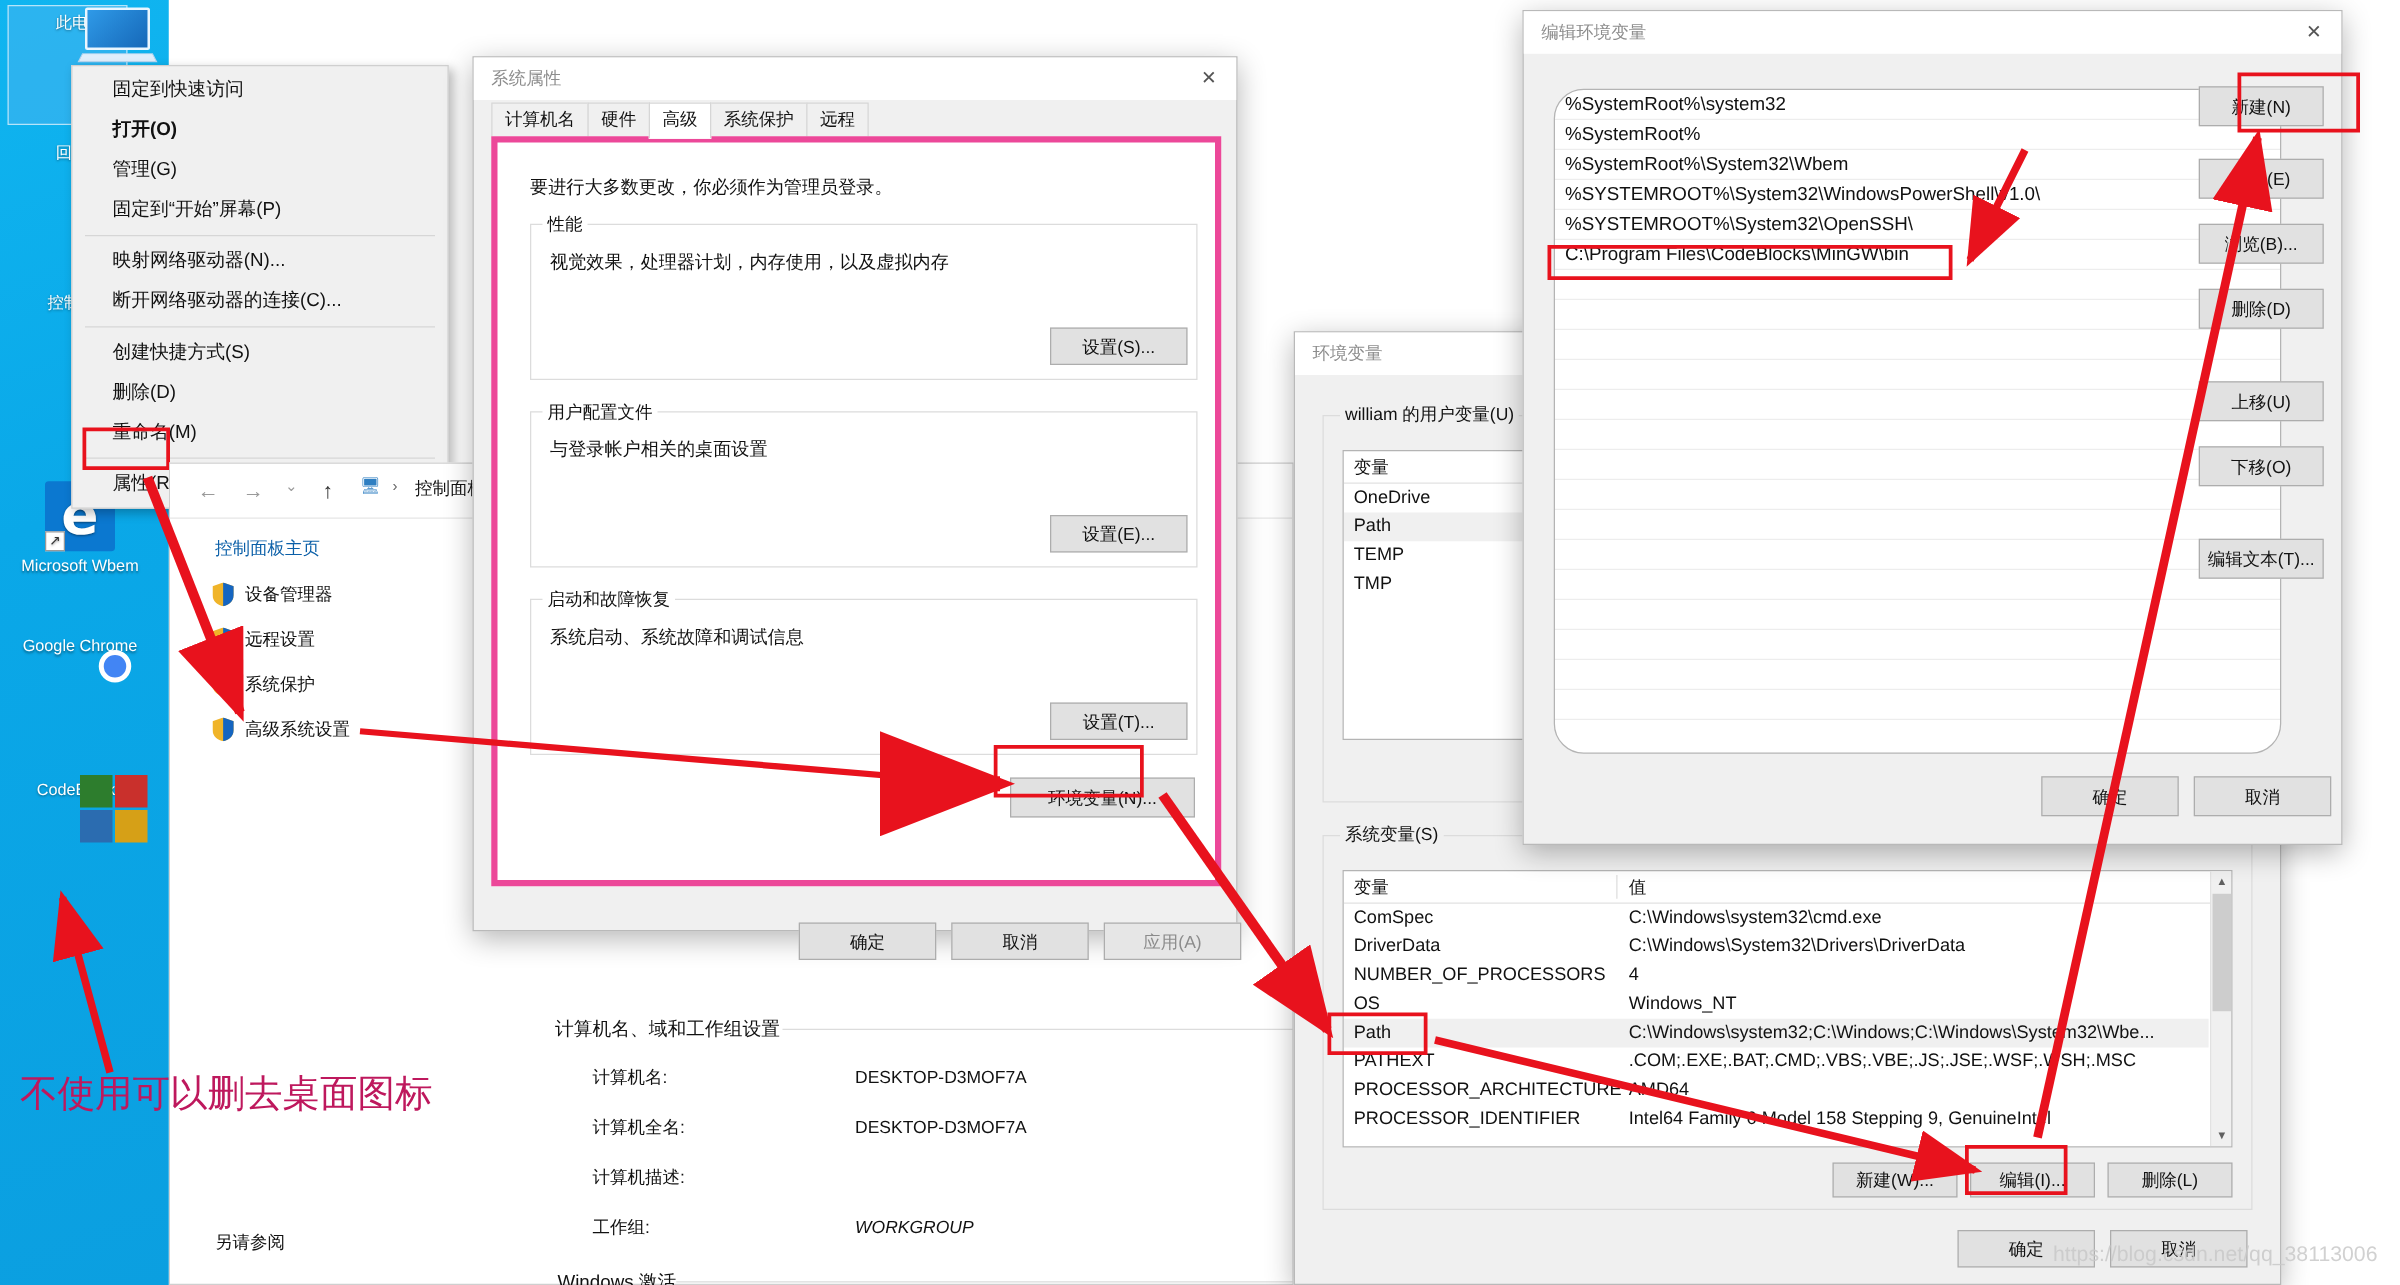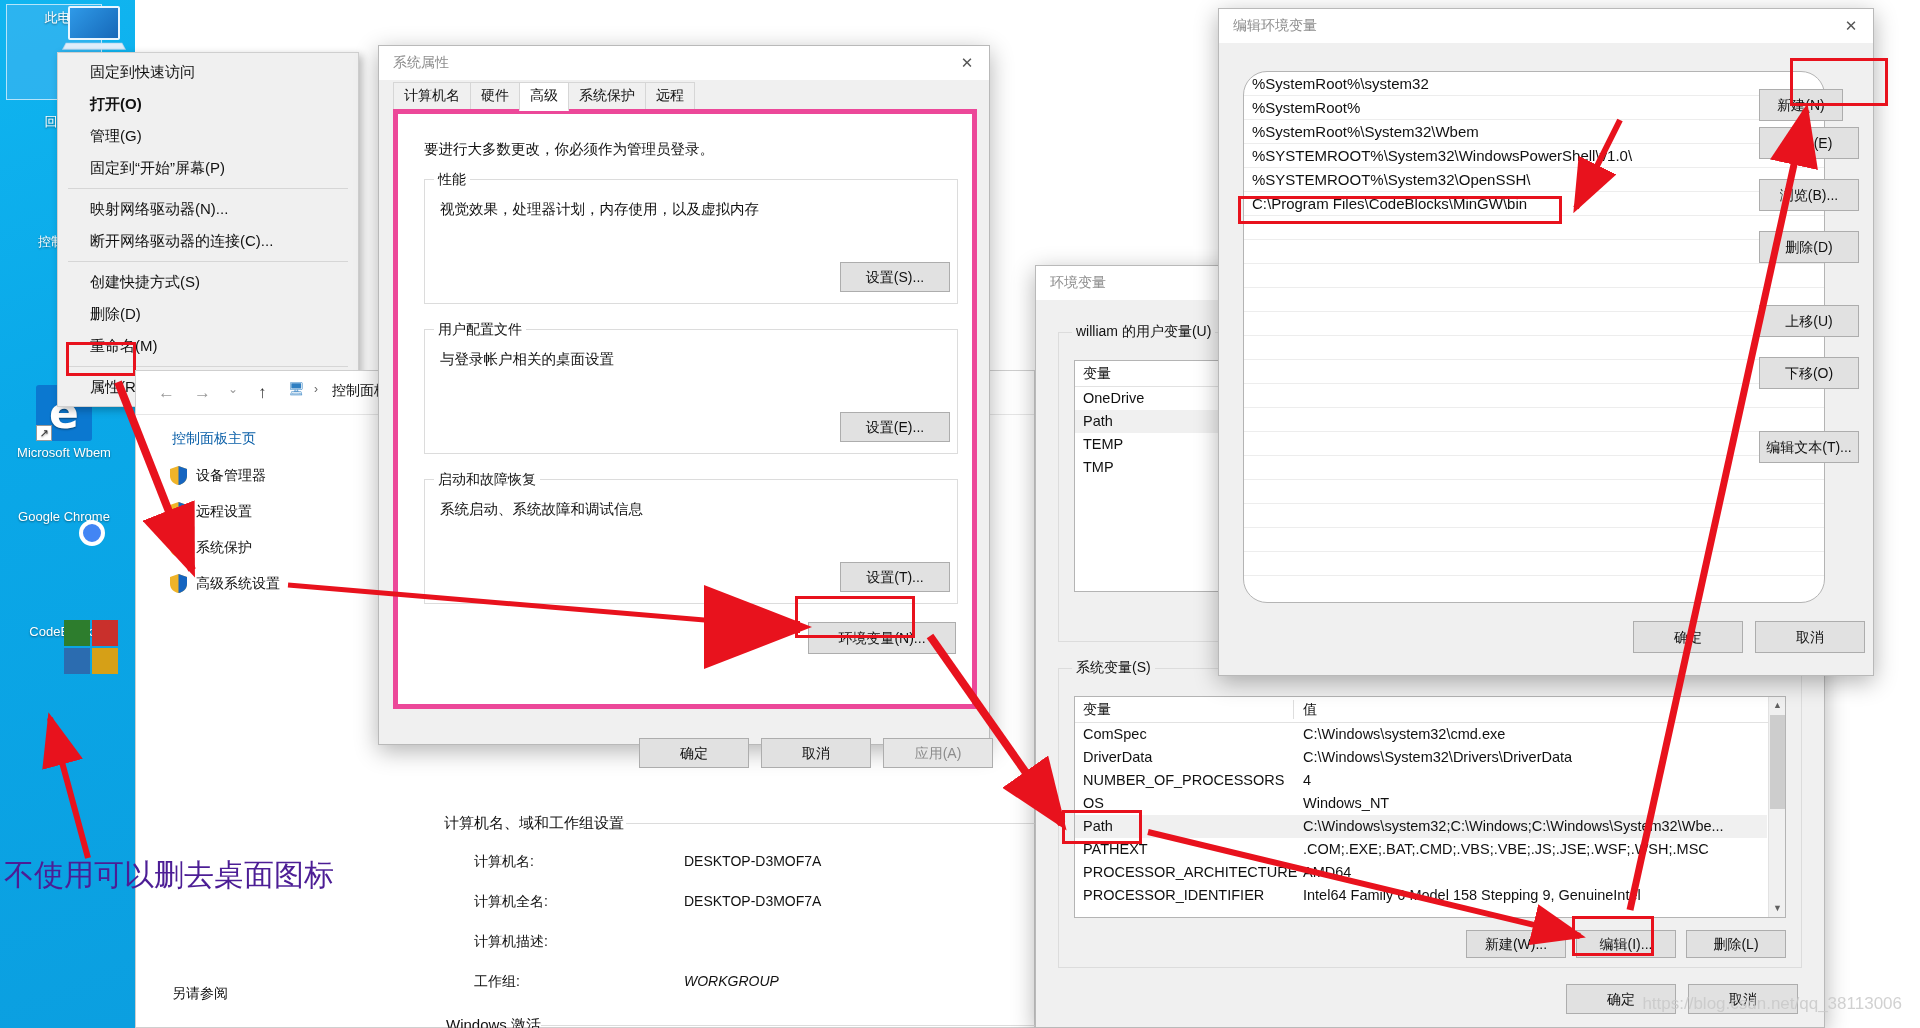"新建(N)" div.btn { top: 80px -> 60px; width: 84px -> 100px }
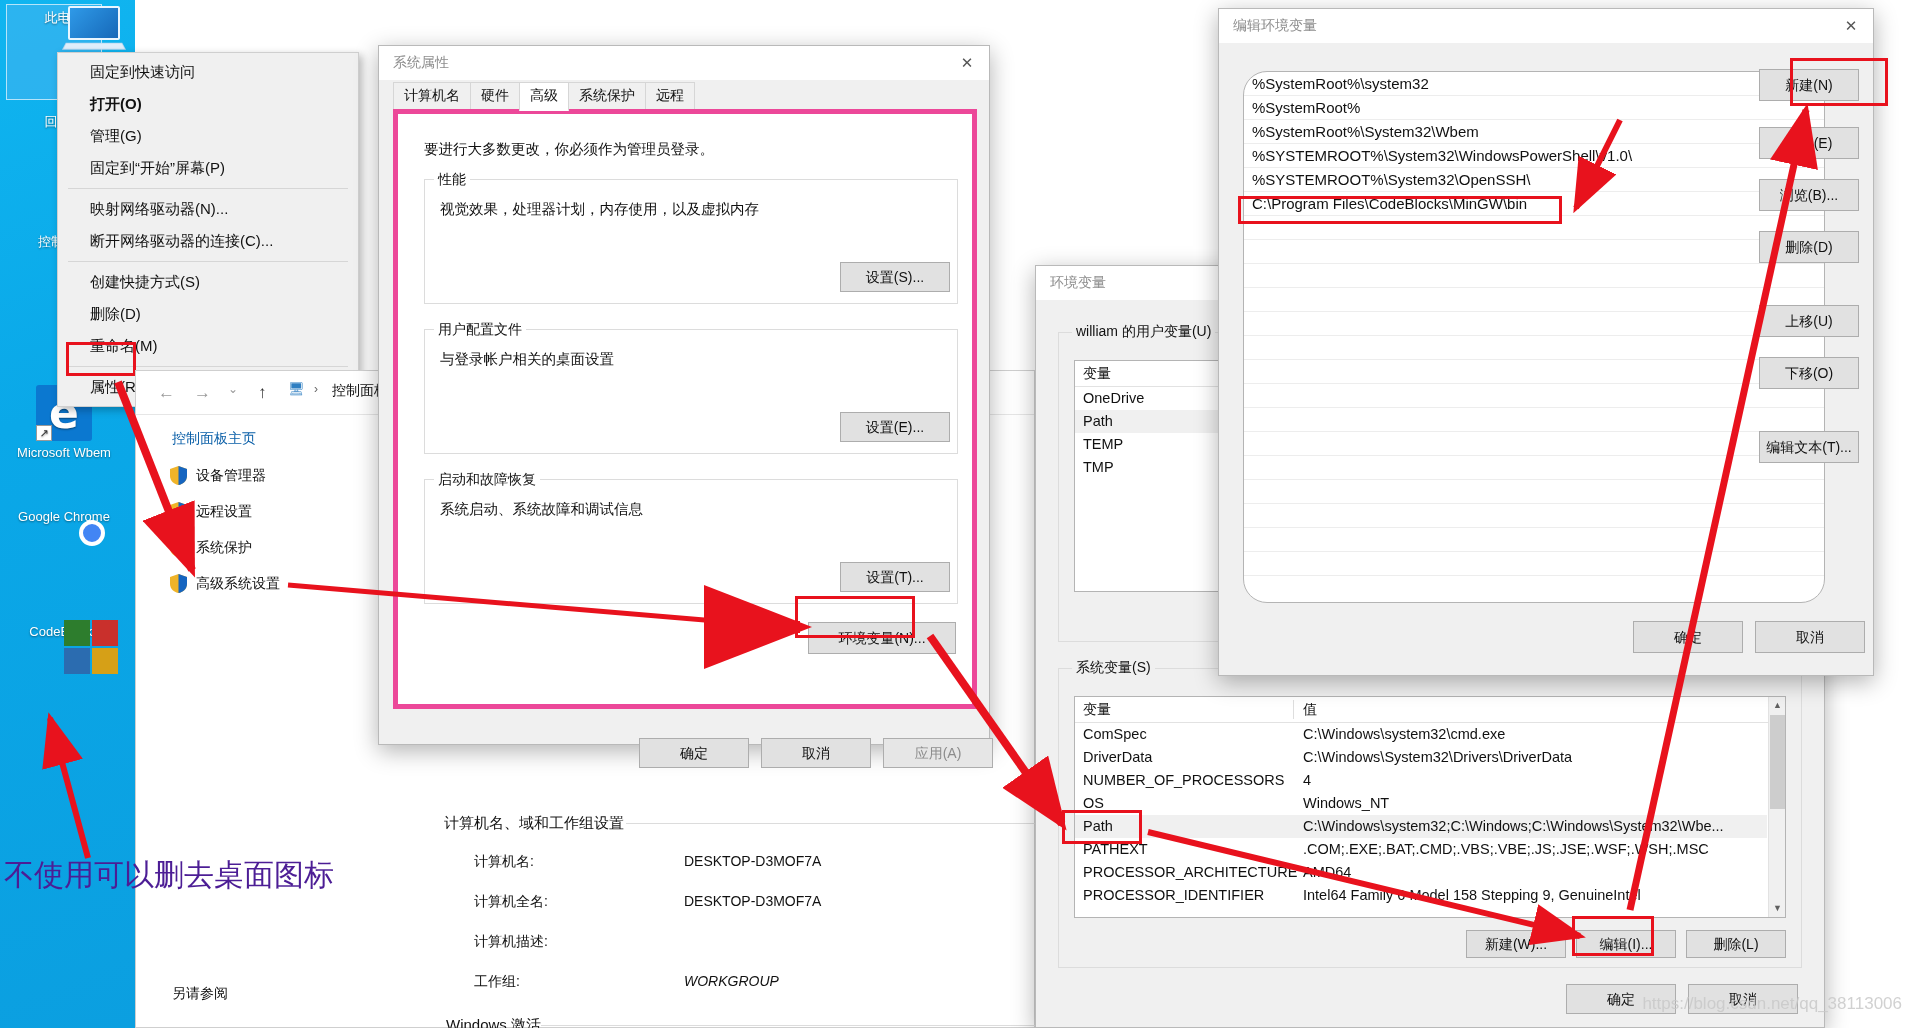"不使用可以删去桌面图标" #annot { color: #4c1d95 -> #be185d; left: 4px -> 16px }
